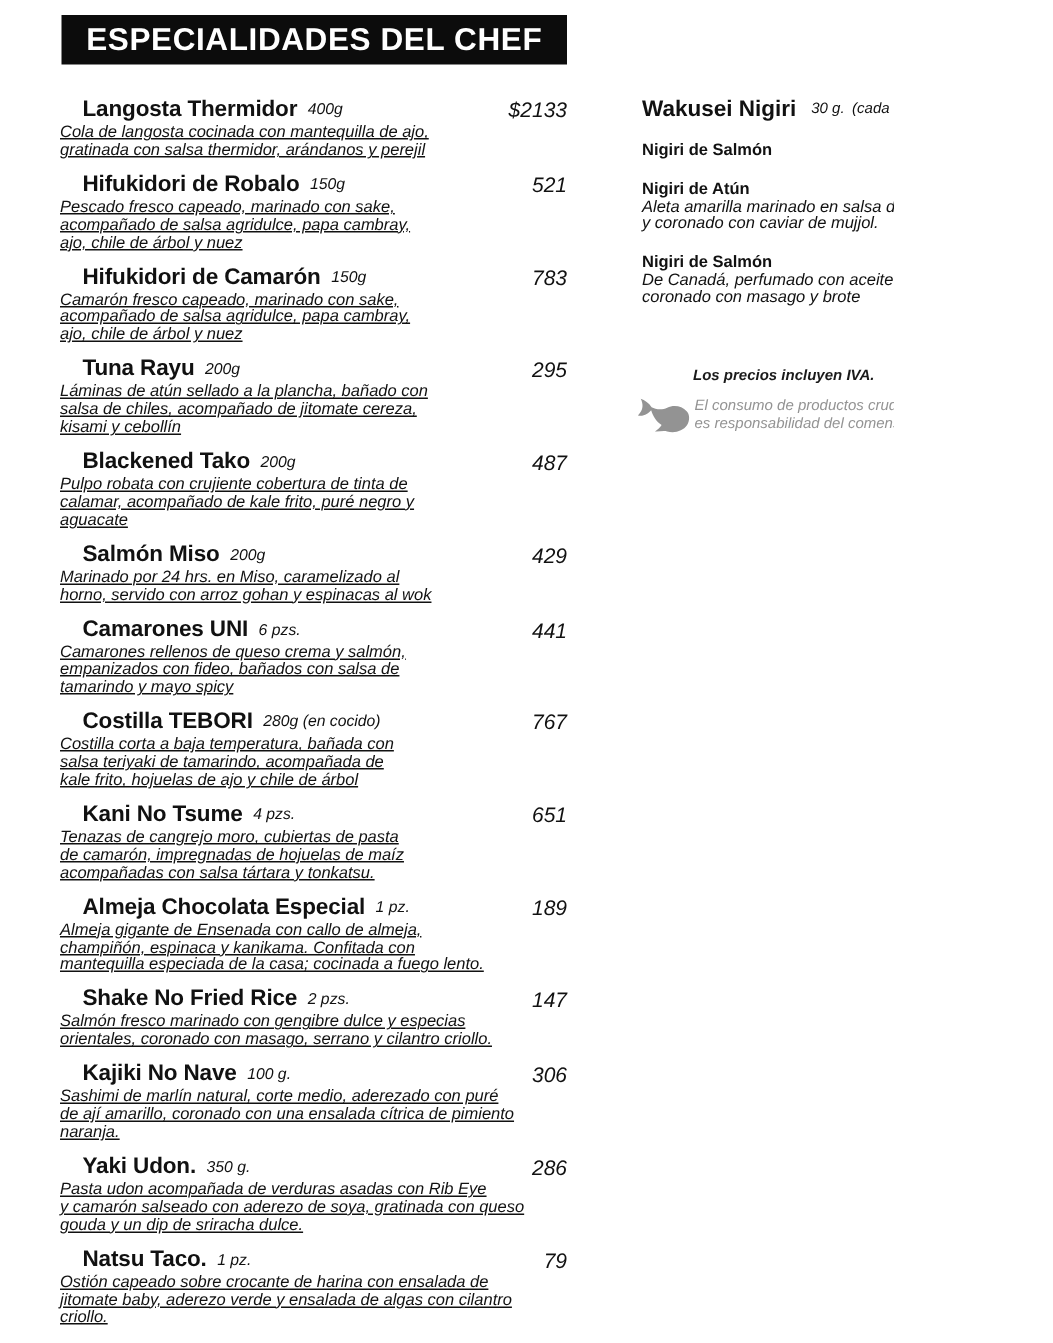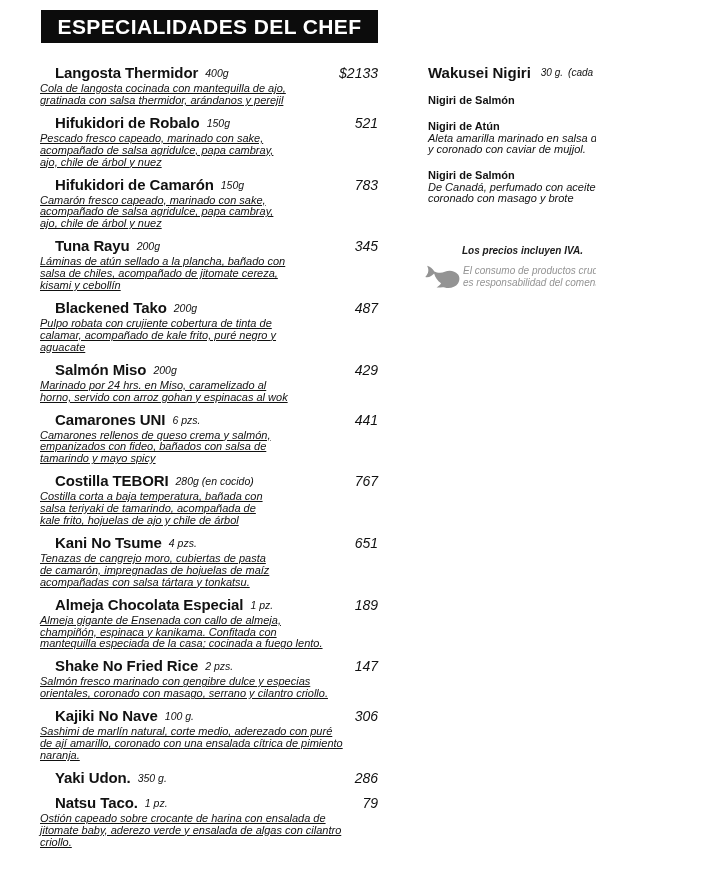"345" span.mi-price { text: 345 -> 295 }
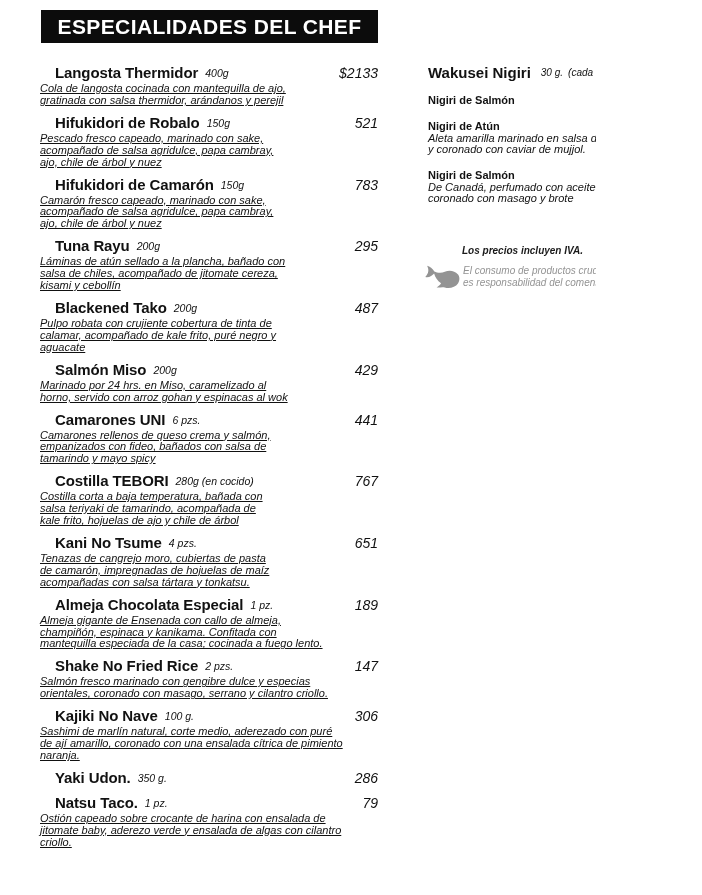"Pasta udon acompañada de verduras" div.mi-desc { html: none -> <div>Pasta udon acompañada de verduras asadas con Rib Eye y camarón salseado con aderezo de soya, gratinada con queso gouda y un dip de sriracha dulce.</div> }
